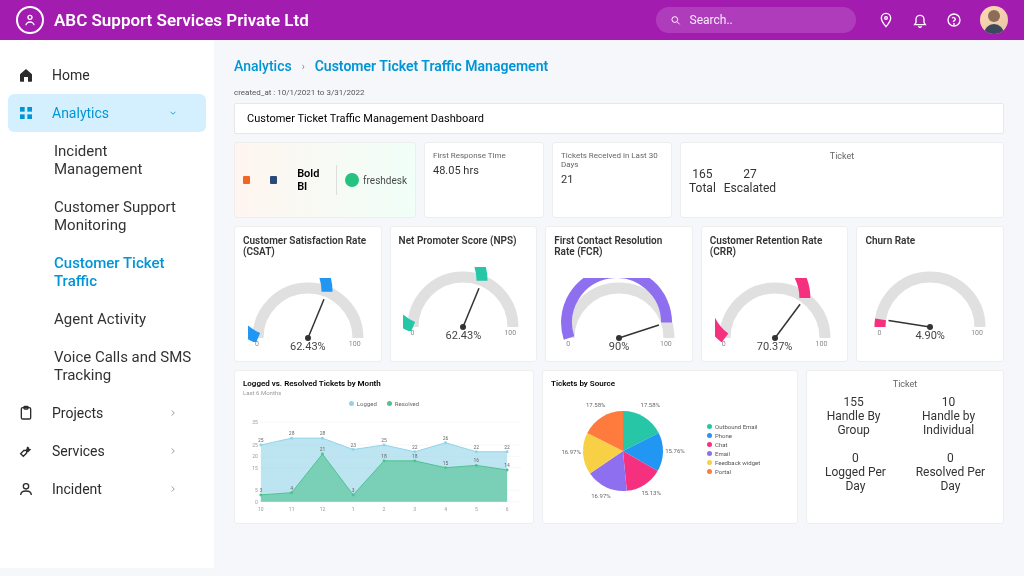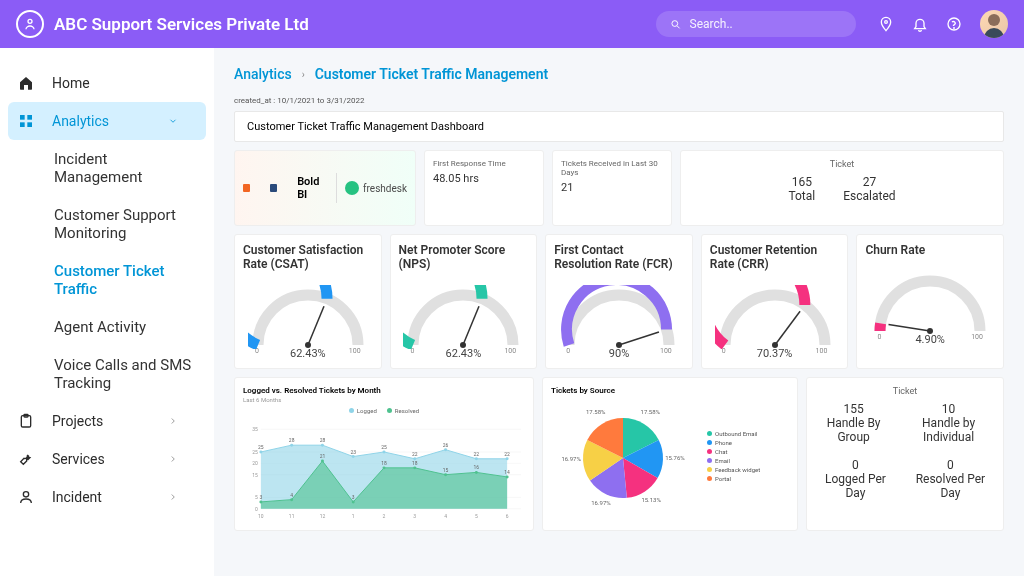"ABC Support Services Private Ltd" .topbar { background: #8b5cf6 -> #a21caf; height: 48px -> 40px }
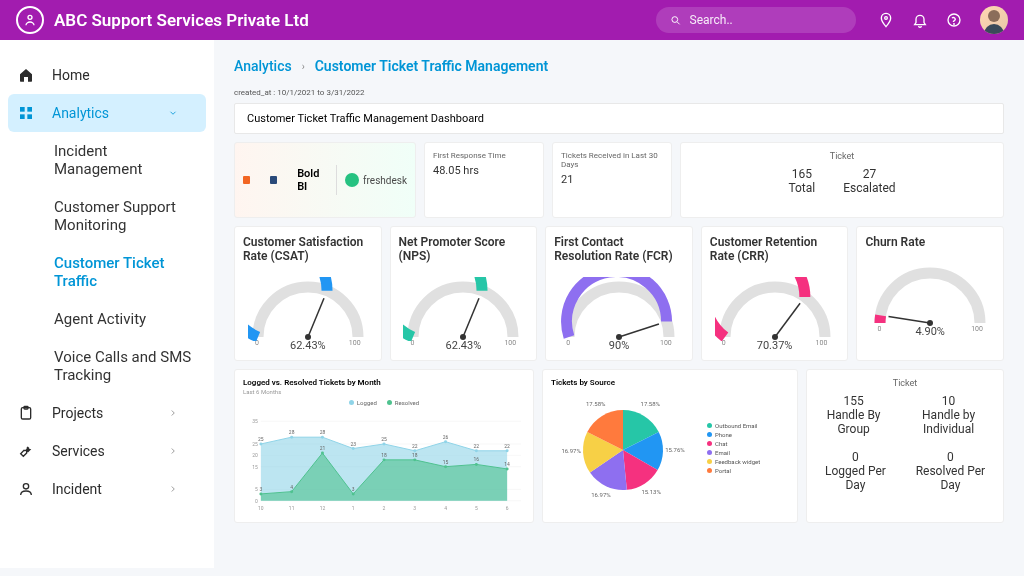"165" .kpi-tk .cols { gap: 28px -> 8px; justify-content: center -> flex-start }
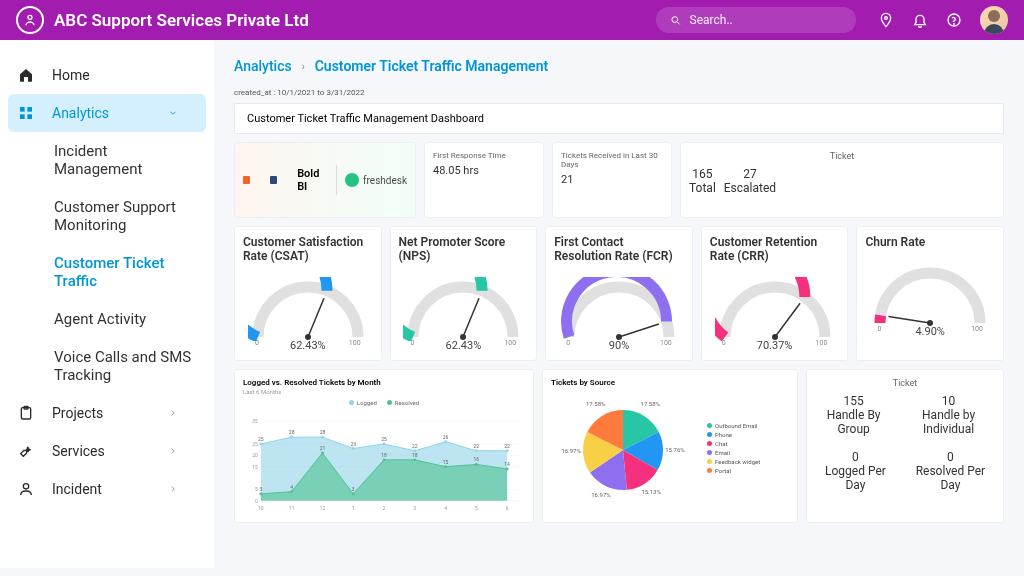"Customer Satisfaction Rate (CSAT)" .gauge-card .ttl { font-size: 12px -> 10px; margin-bottom: 4px -> 11px }
